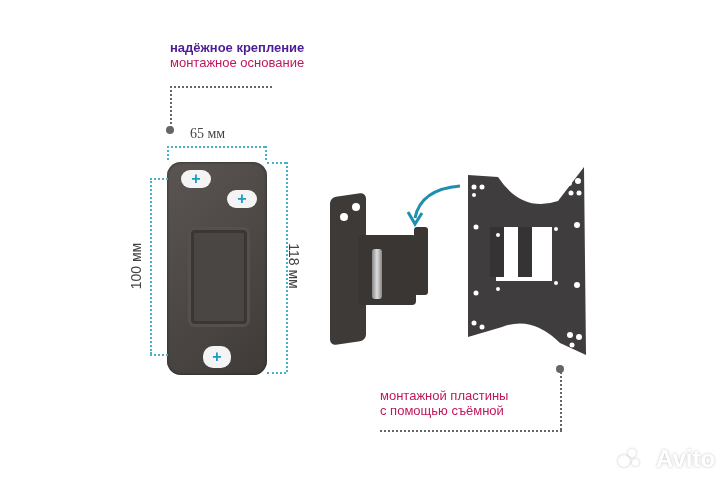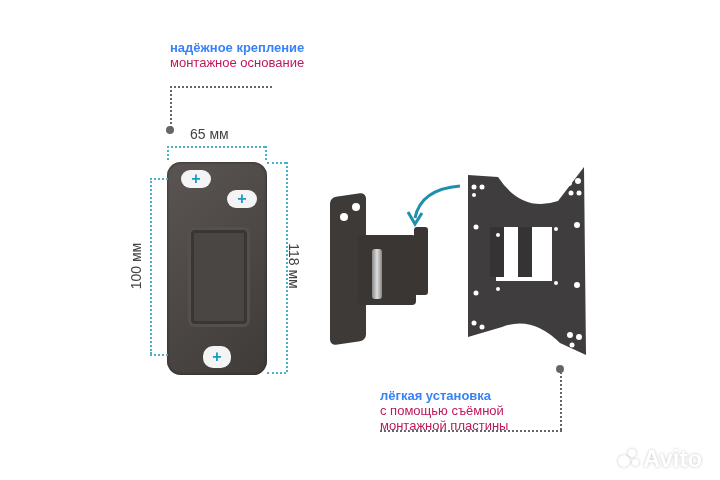"надёжное крепление" .caption-bold { color: #3b82f6 -> #4c1d95 }
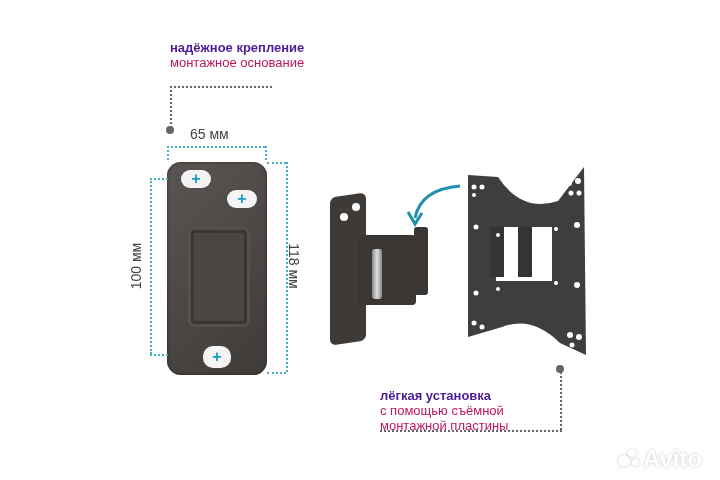"65 мм" div.abs { font-family: none -> Liberation Serif, serif }
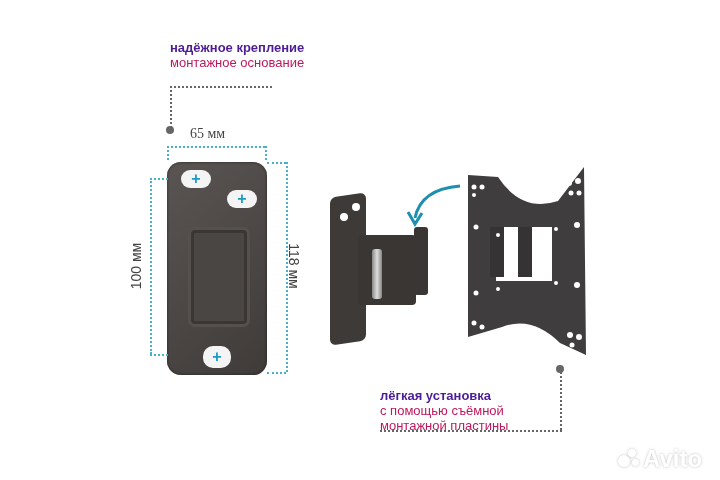"лёгкая установка" div.caption-bold { html: <div>лёгкая установка</div> -> none }
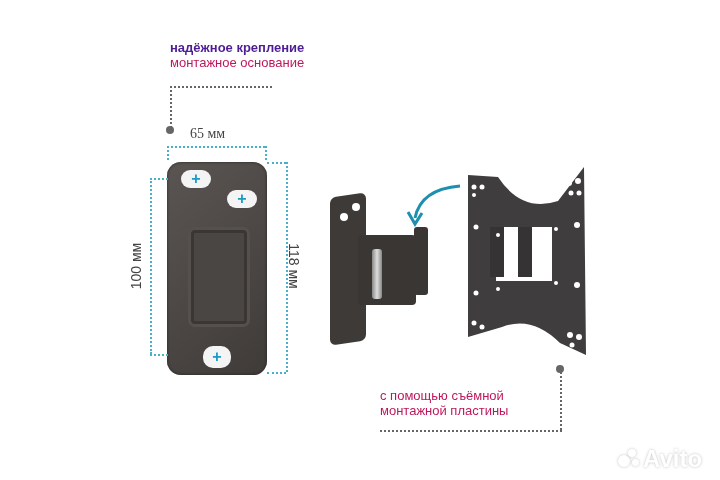"с помощью съёмной" div.caption { order: before "монтажной пластины" -> after "монтажной пластины" }
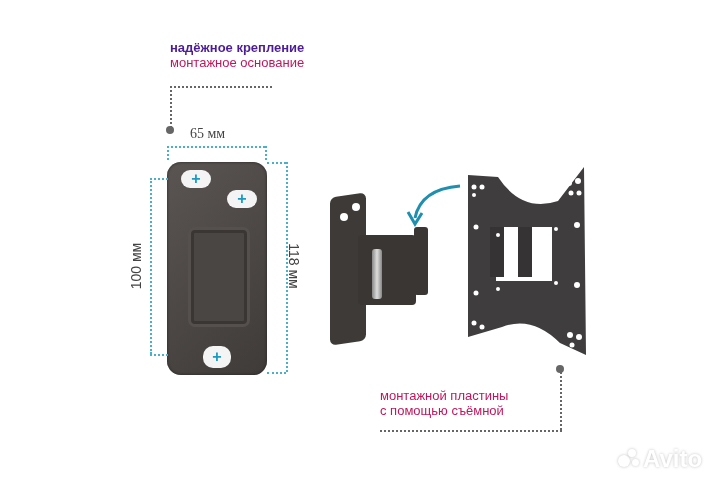"Avito" div.abs { gap: 3px -> 16px }
